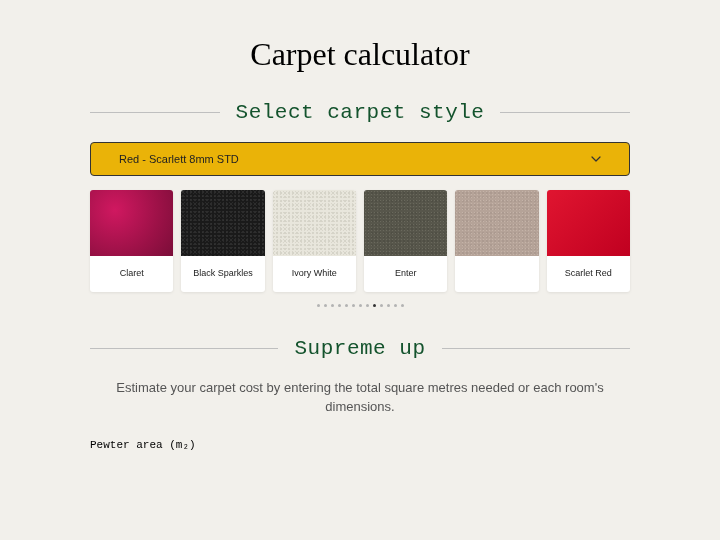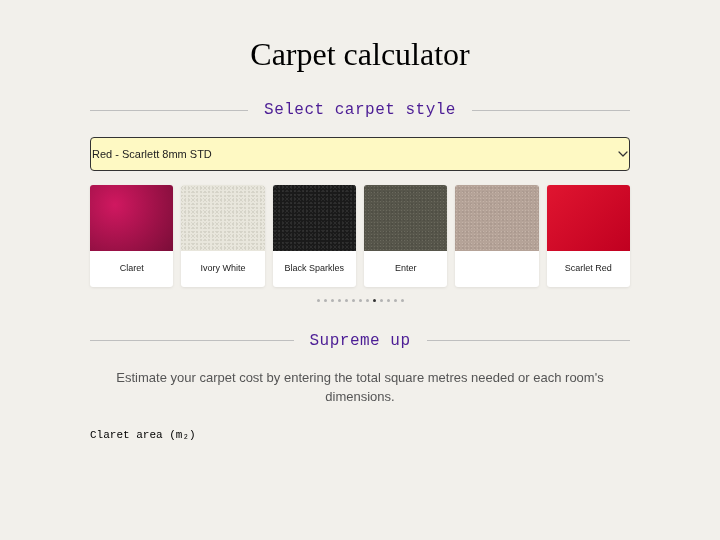"Select carpet style" .section-title { color: #4c1d95 -> #14532d; font-size: 16px -> 21px }
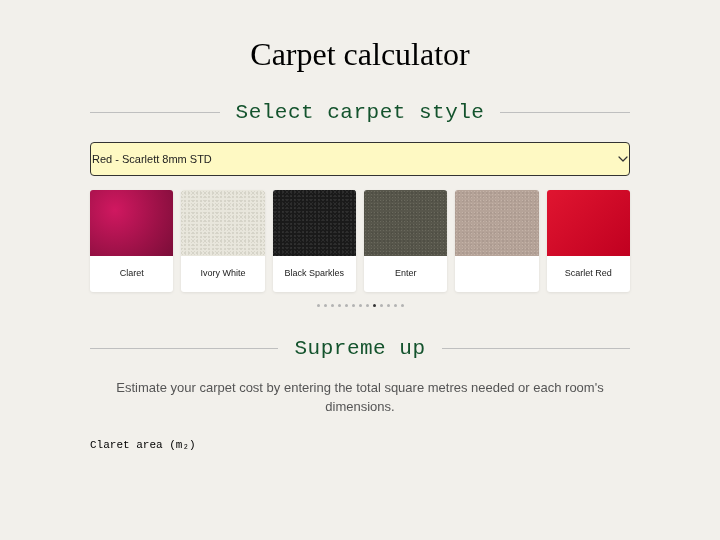"Red - Scarlett 8mm STD" .dropdown { background: #fef9c3 -> #eab308; padding: 10px 1px -> 10px 28px }
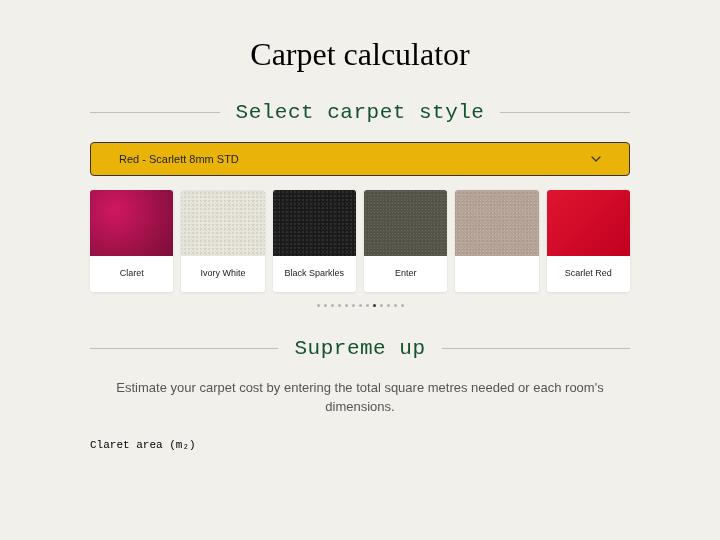"Ivory White" div.swatch-card { order: before "Black Sparkles" -> after "Black Sparkles" }
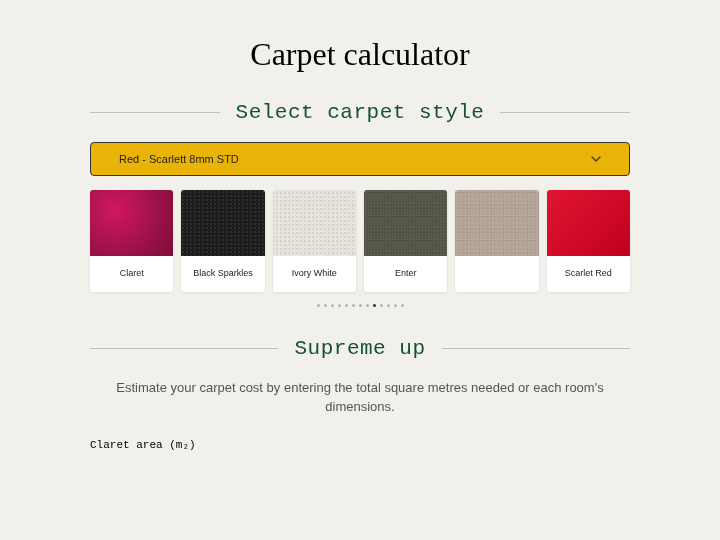"Claret area (m₂)" div.field-label { text: Claret -> Pewter }
